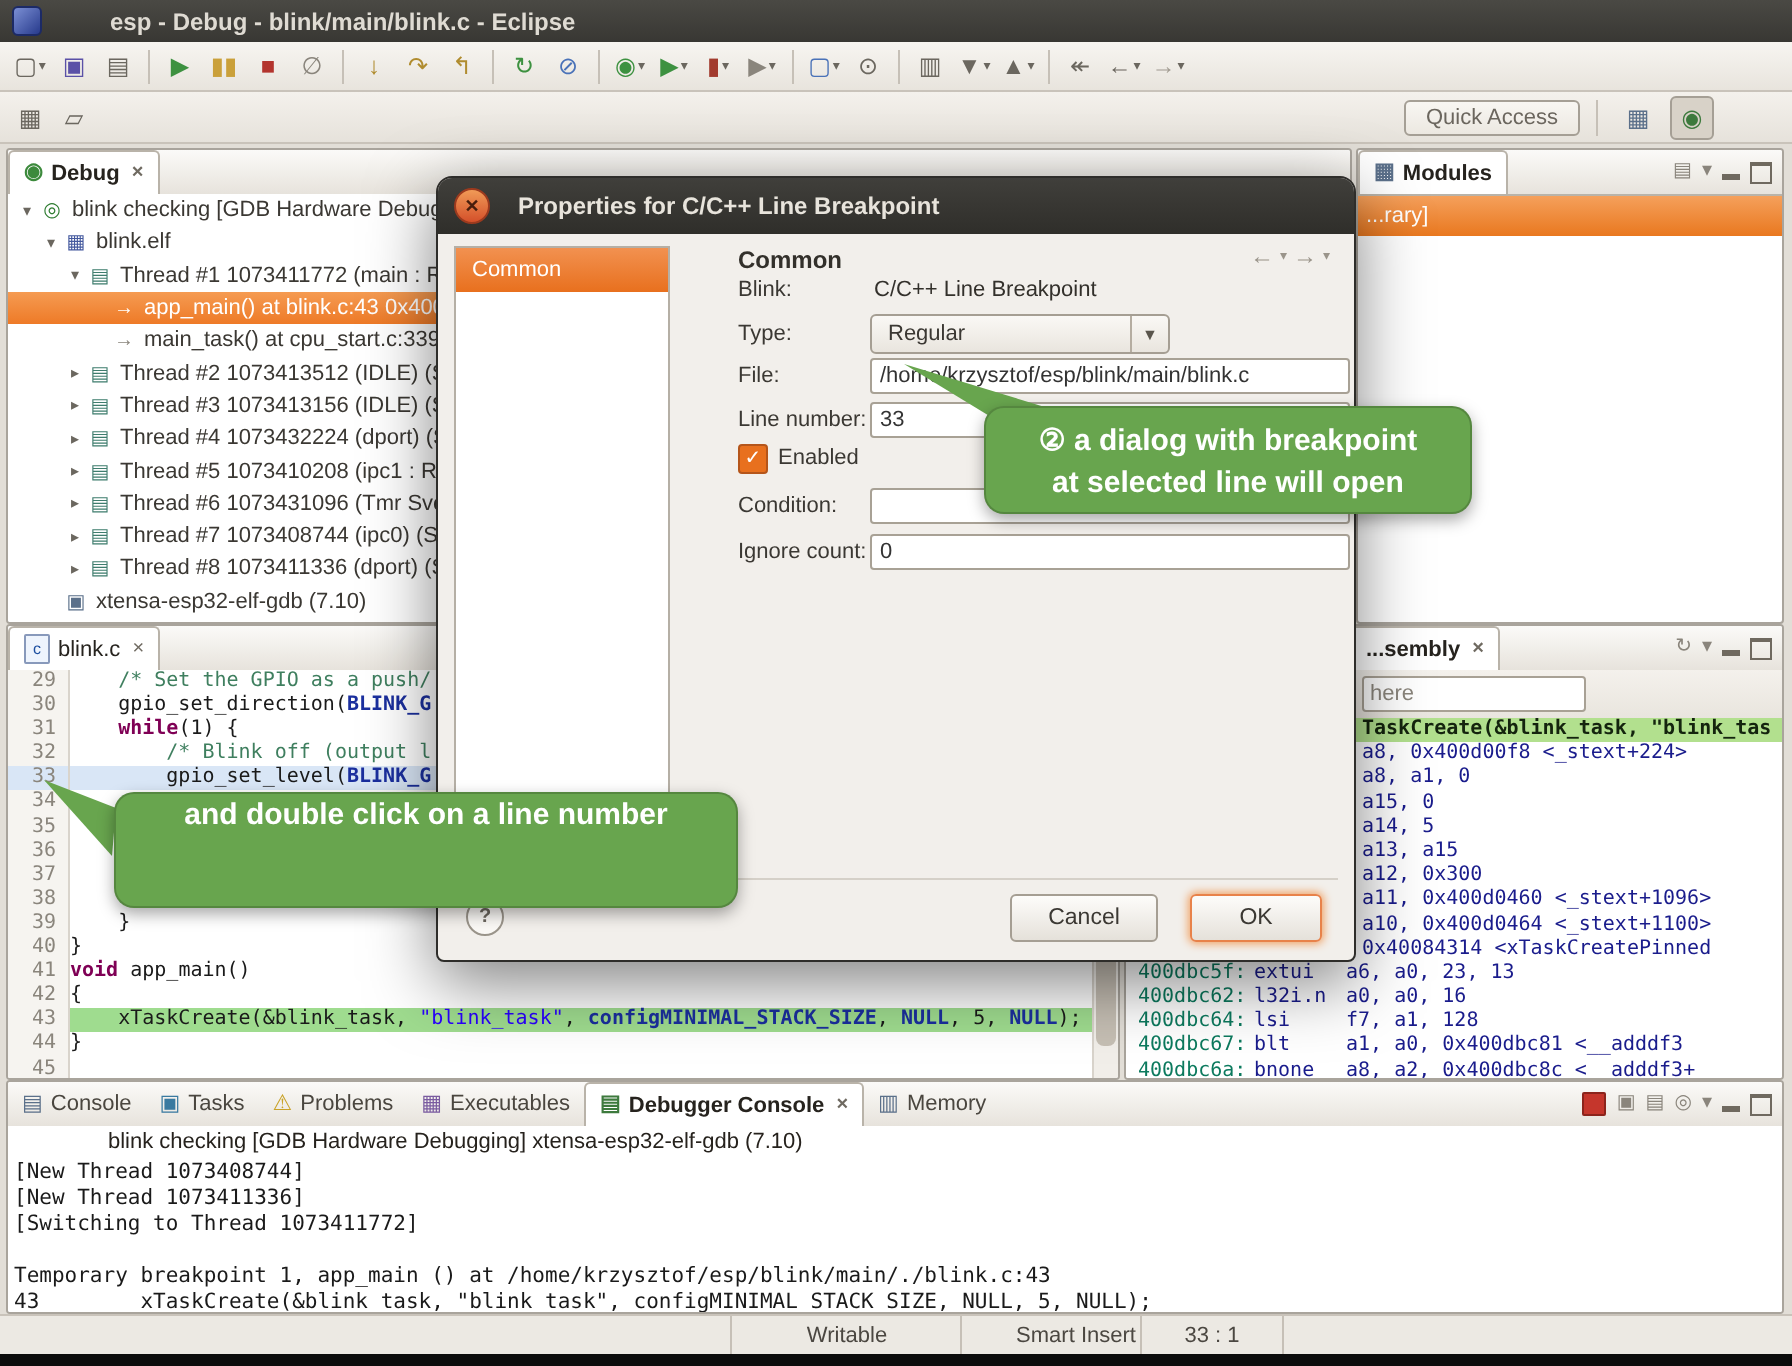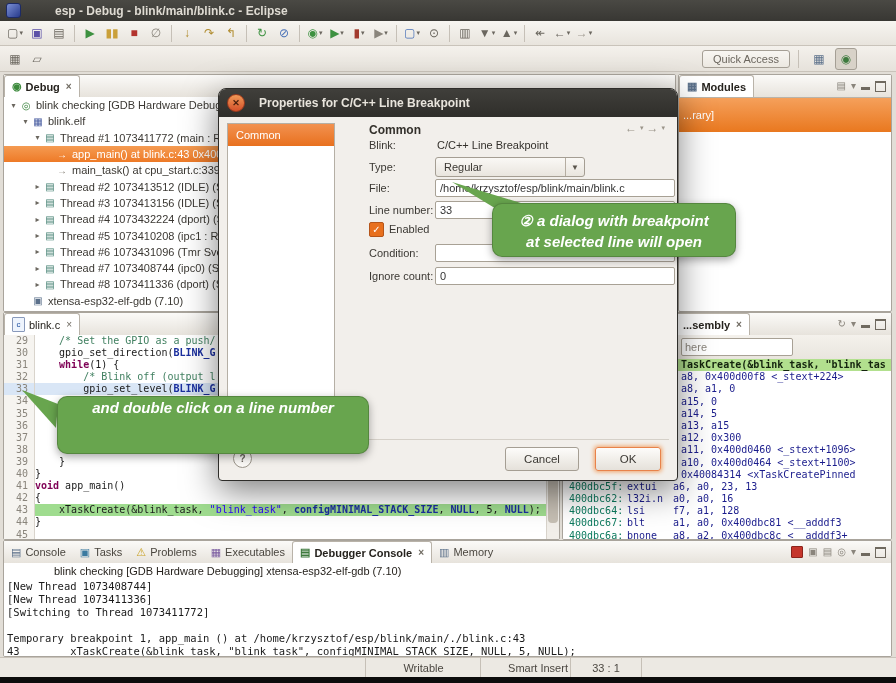"...rary]" .modrow { height: 34px -> 20px }
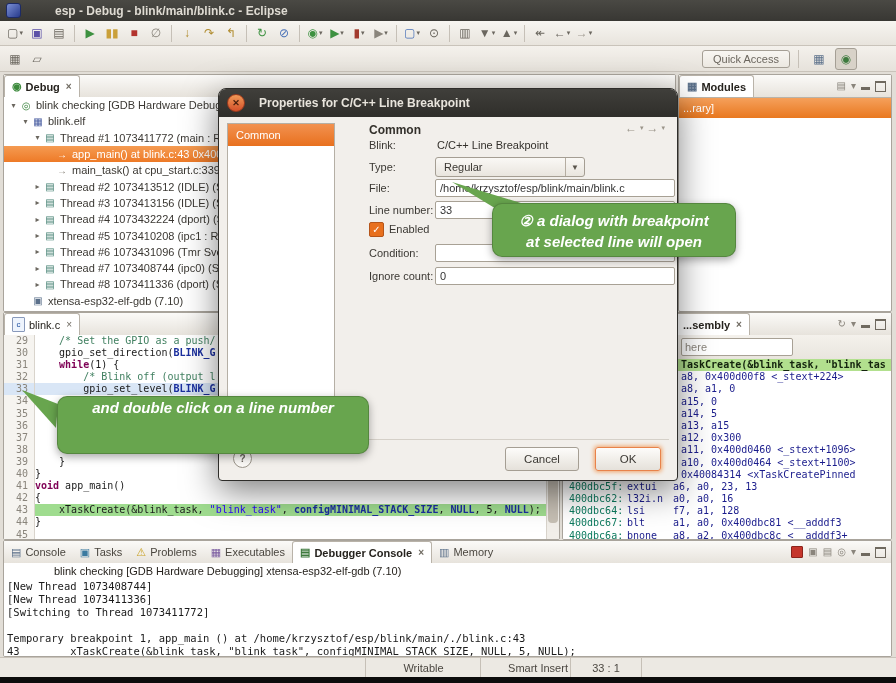"② a dialog with breakpoint" .callout { font-style: italic -> none }
